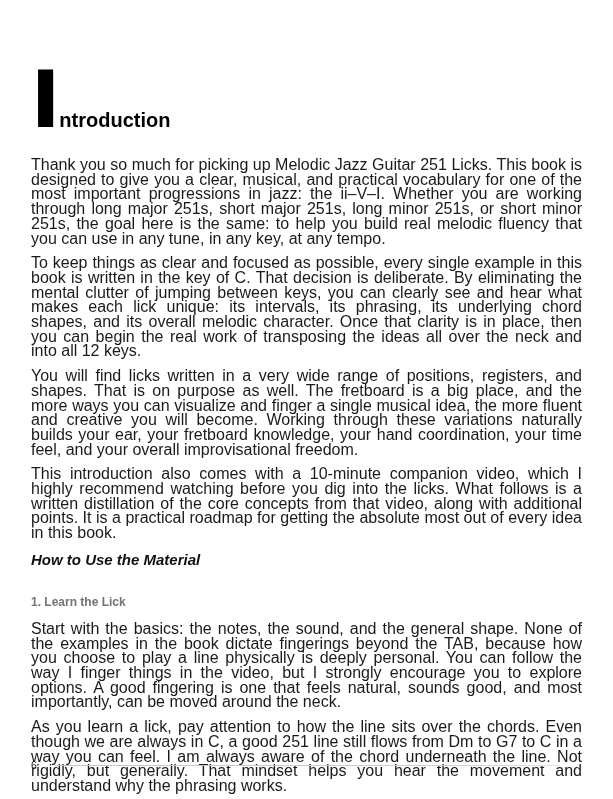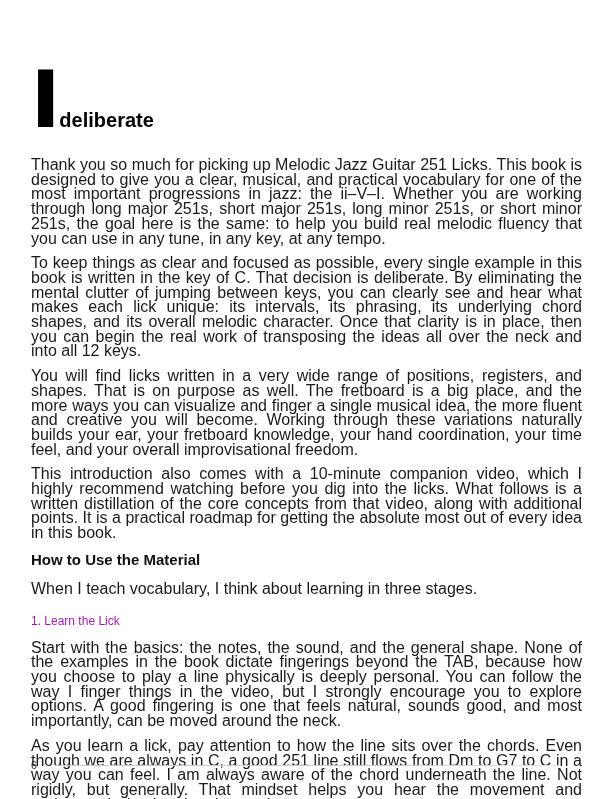"deliberate" span.title-rest { text: deliberate -> ntroduction }
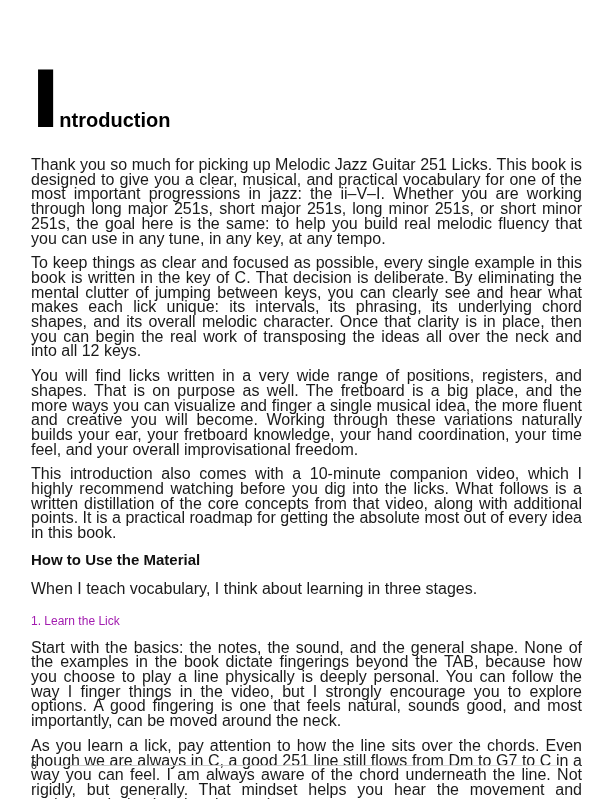"How to Use the Material" .section-heading { font-style: none -> italic }
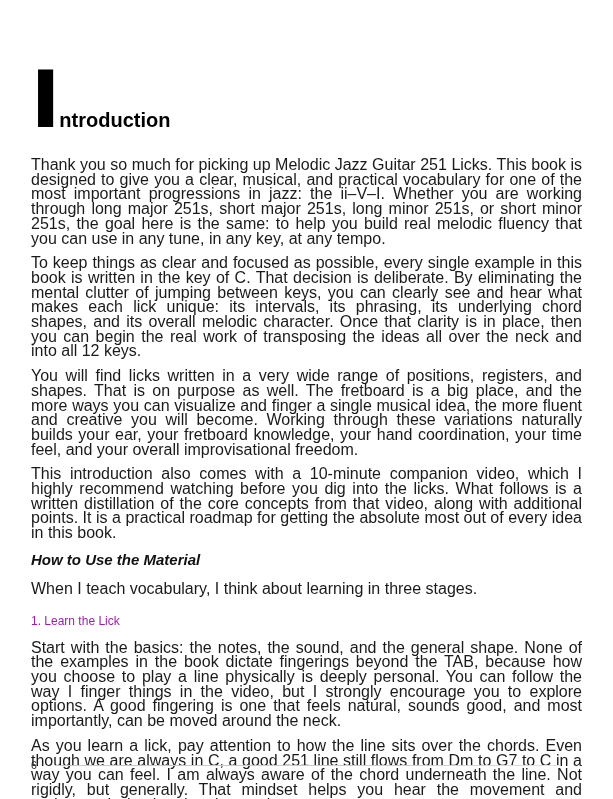"When I teach vocabulary, I" p { html: <p>When I teach vocabulary, I think about learning in three stages.</p> -> none }
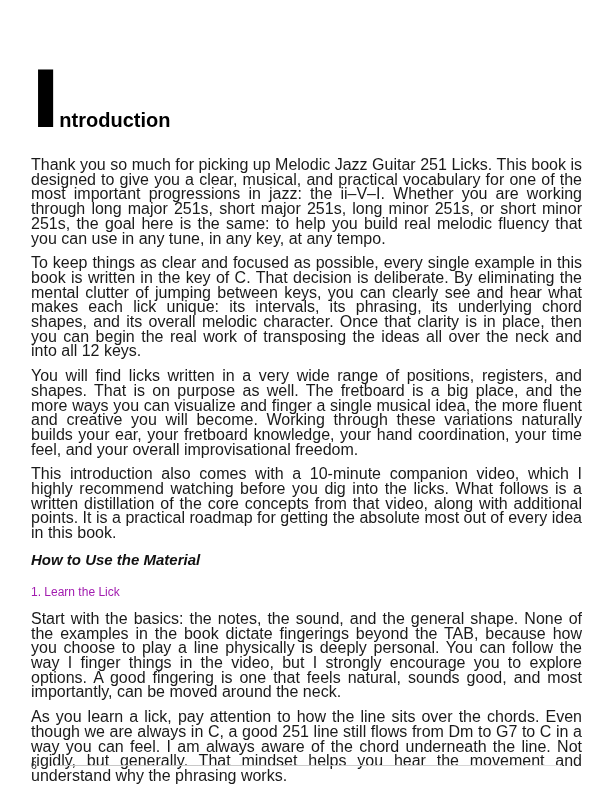"1. Learn the Lick" .step-heading { color: #a21caf -> #737373; font-weight: 400 -> 700; margin: 17px 0 13px 0 -> 27px 0 13px 0 }
